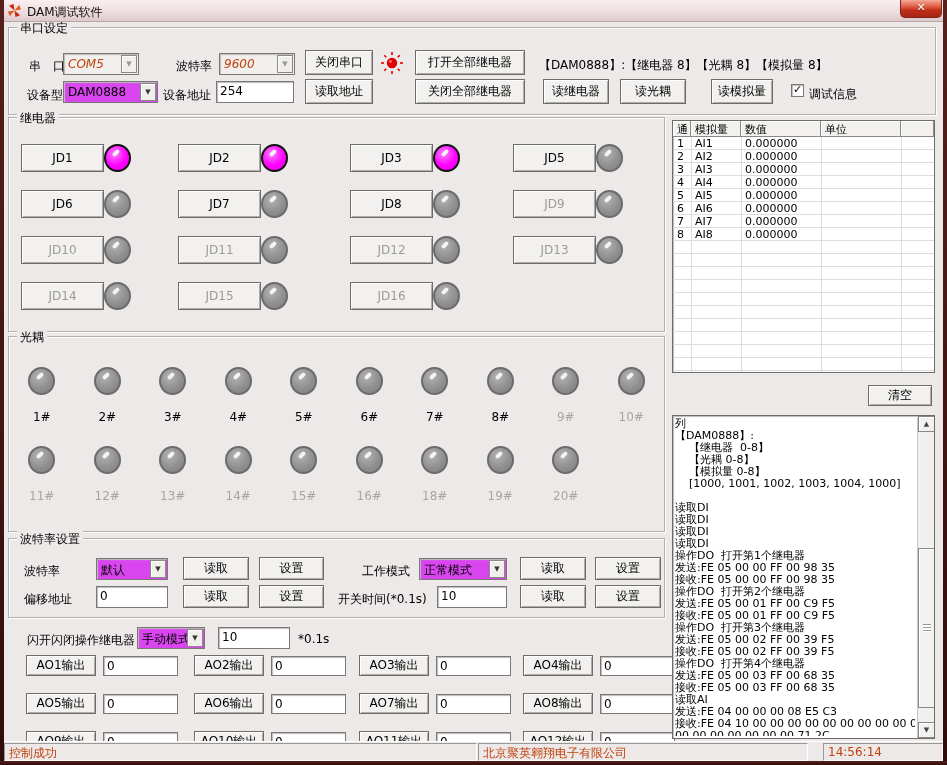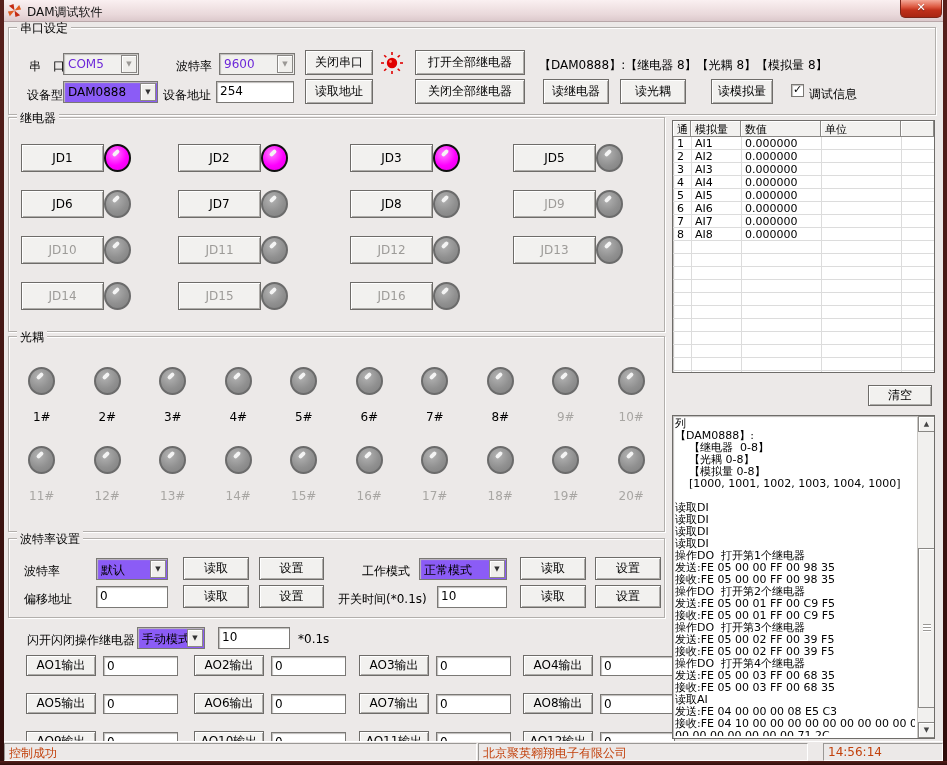"COM5" .combo.disabled .val { color: #6d28d9 -> #c2410c; font-style: none -> italic }
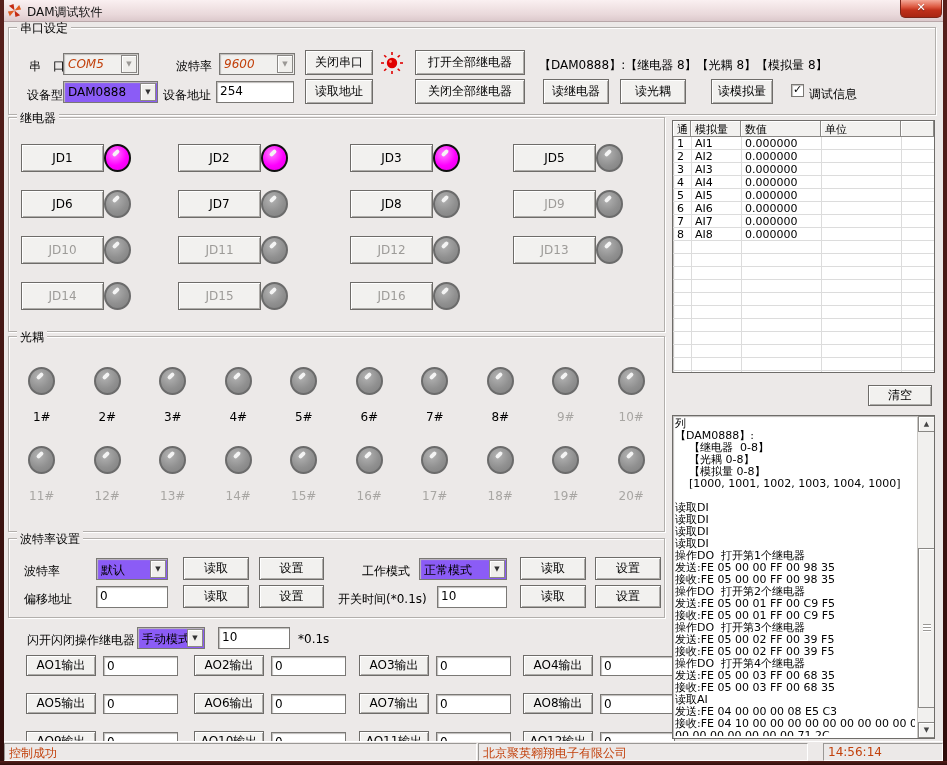"DAM0888" .combo { background: #8b5cf6 -> #d946ef }
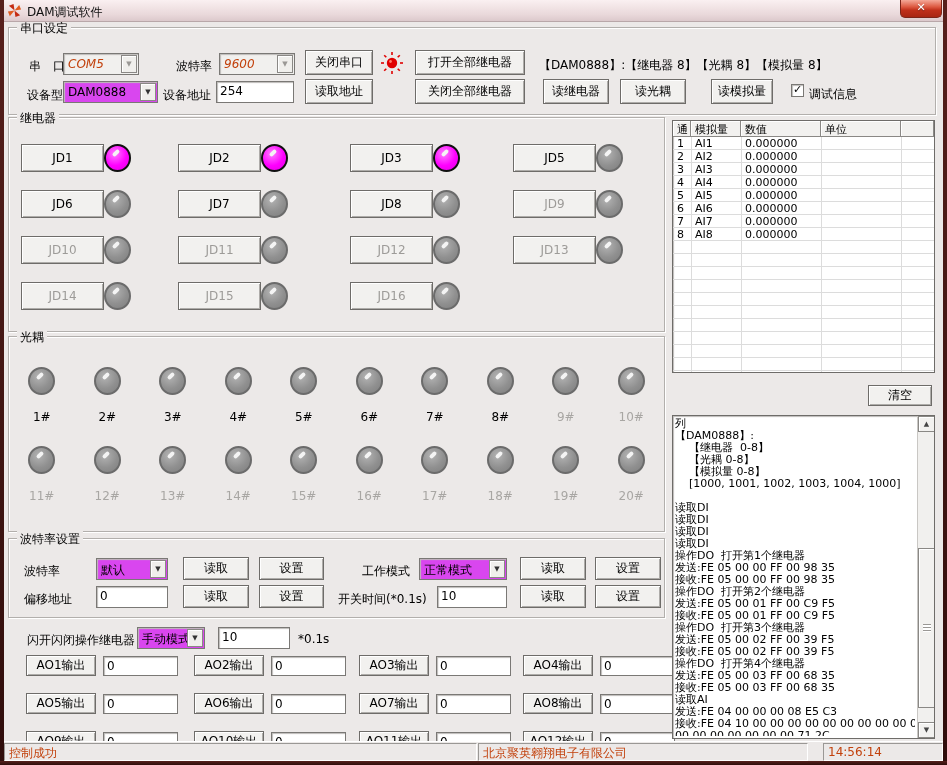"17#" div.opto-cell { html: <div> <span></span> <span>17#</span> </div> -> none }
